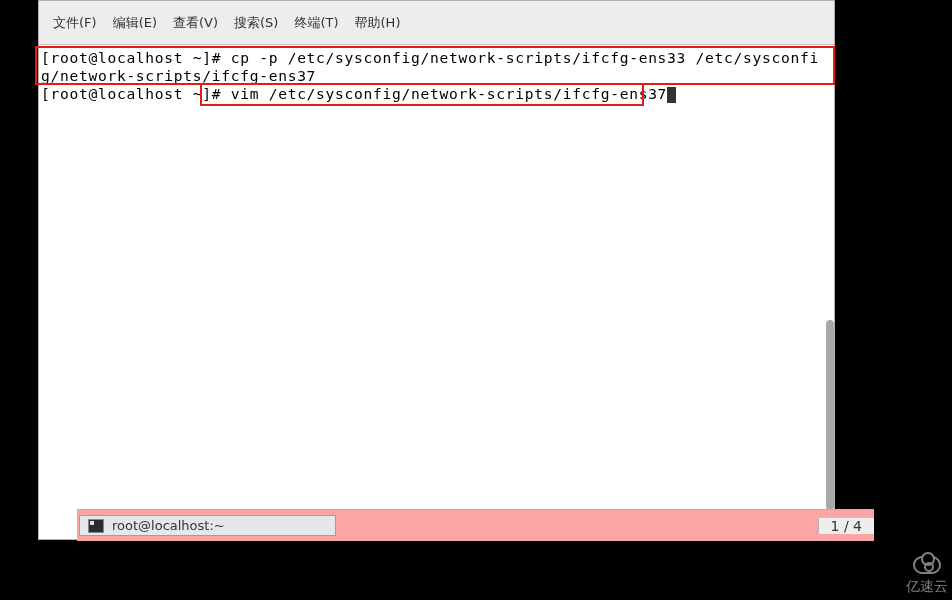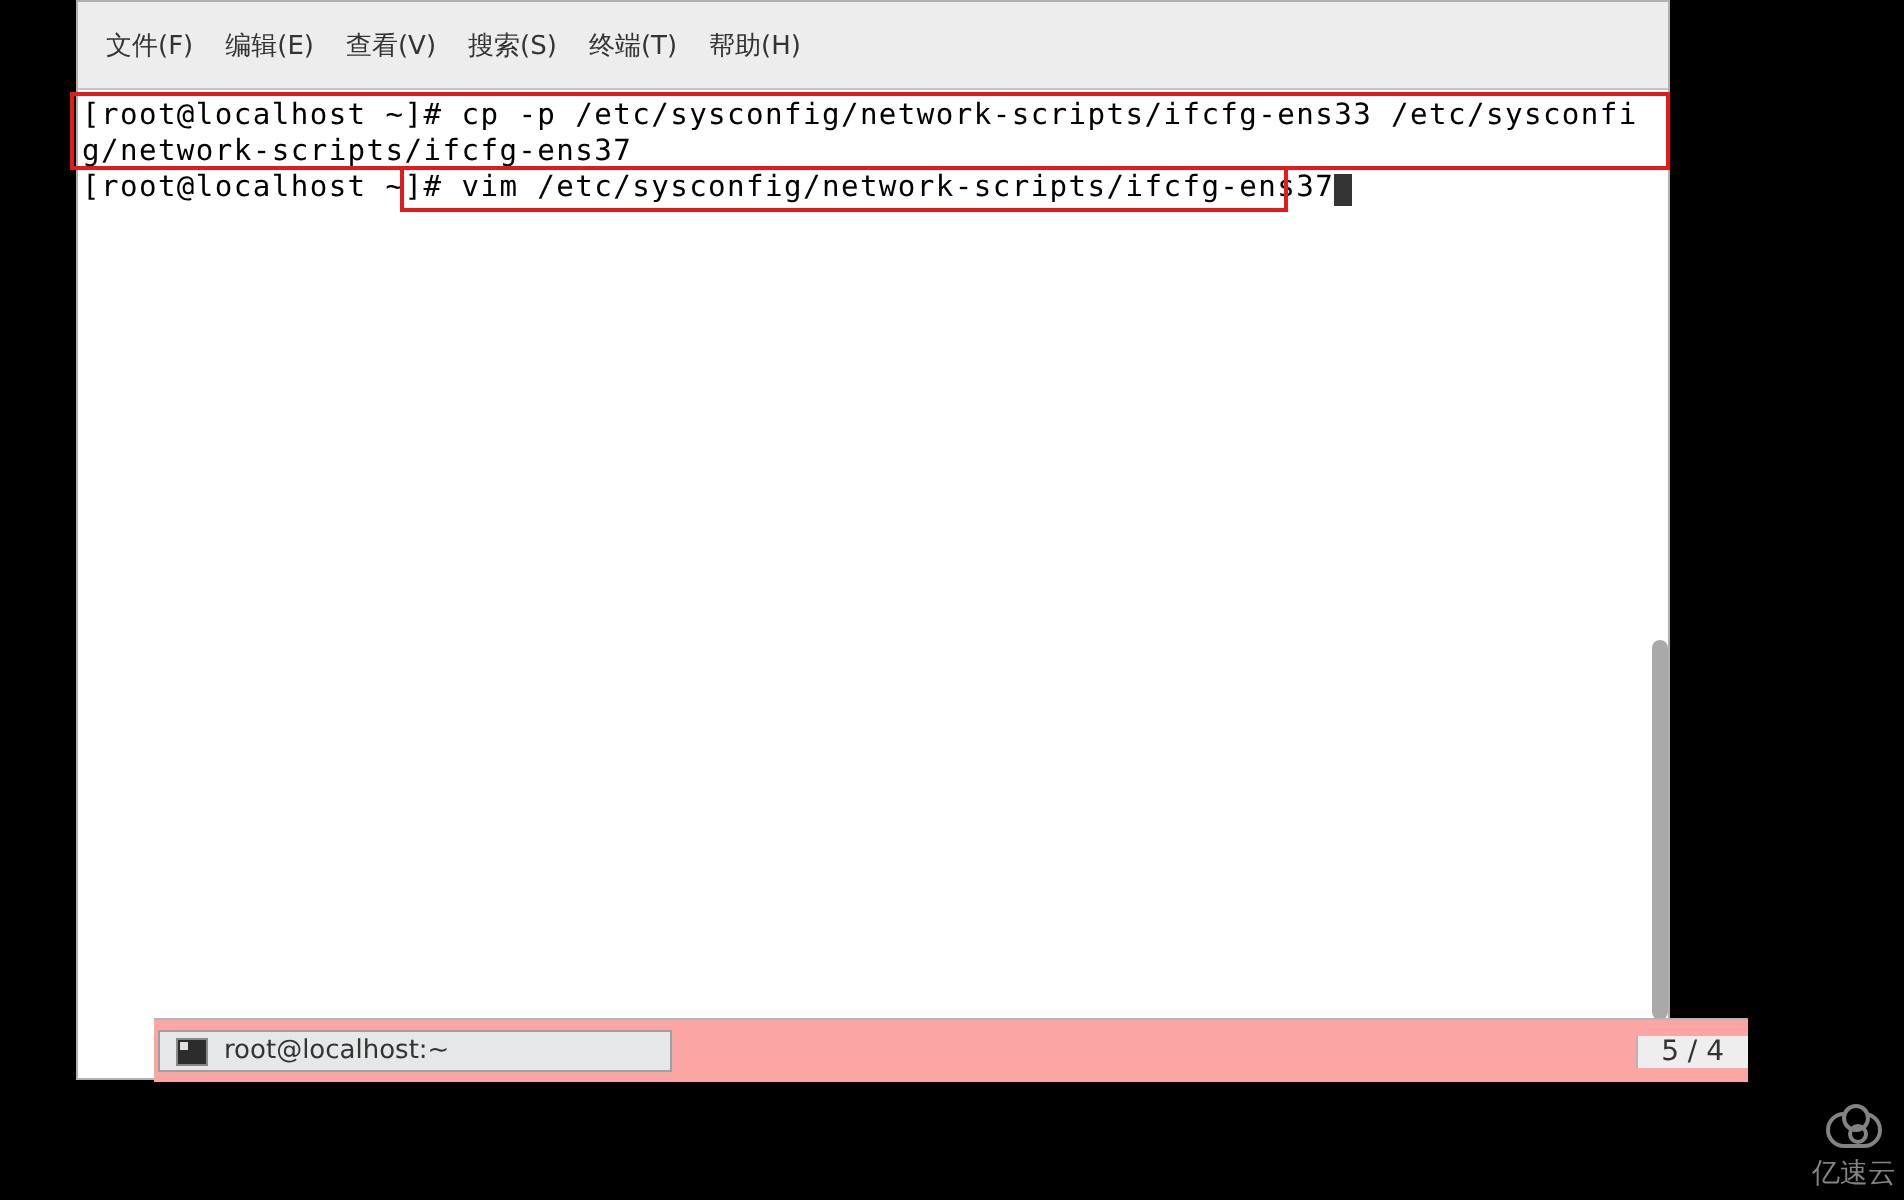"5 / 4" div.page-ind { text: 5 -> 1 }
